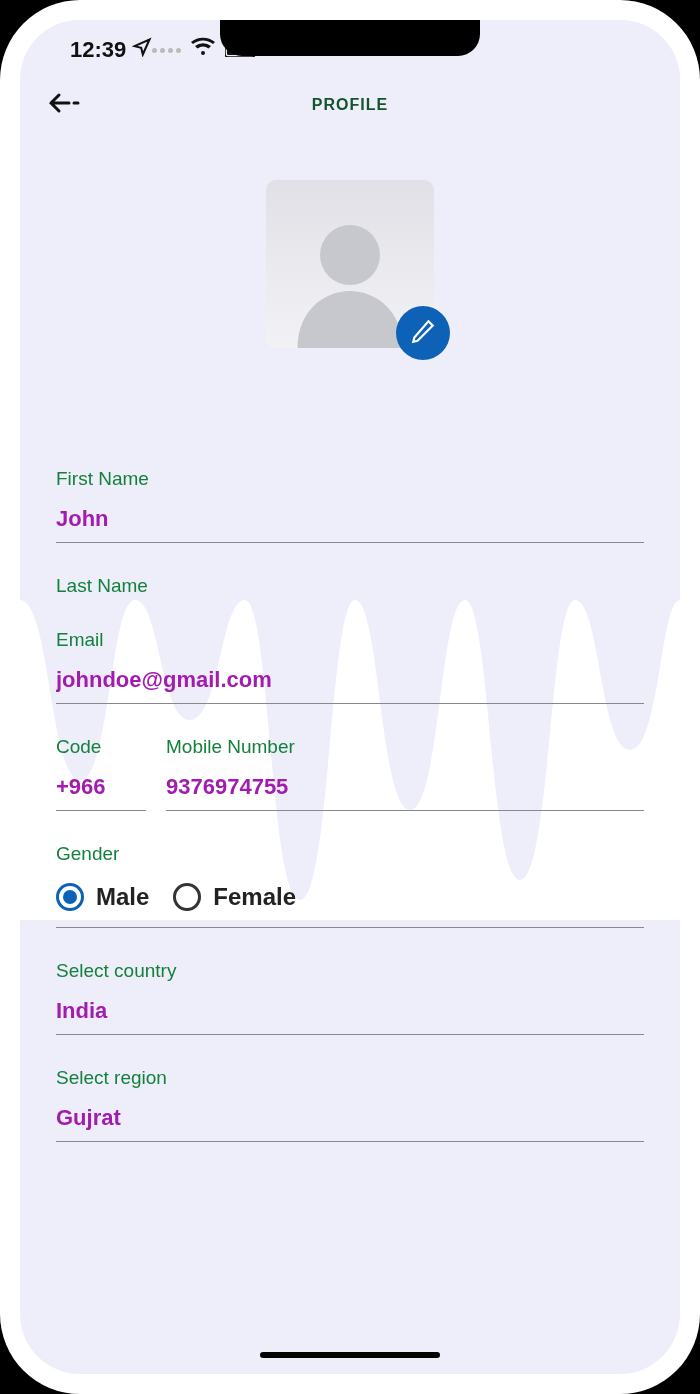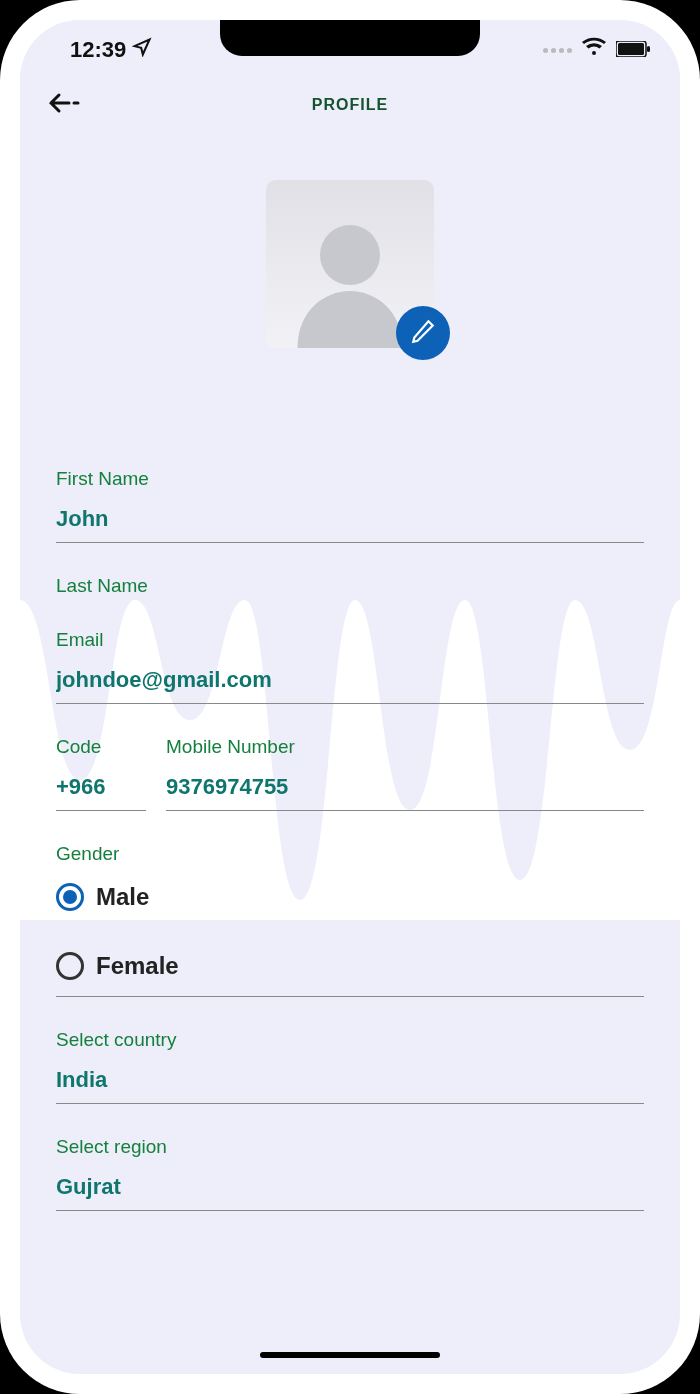"12:39" .status-bar { justify-content: space-between -> none }
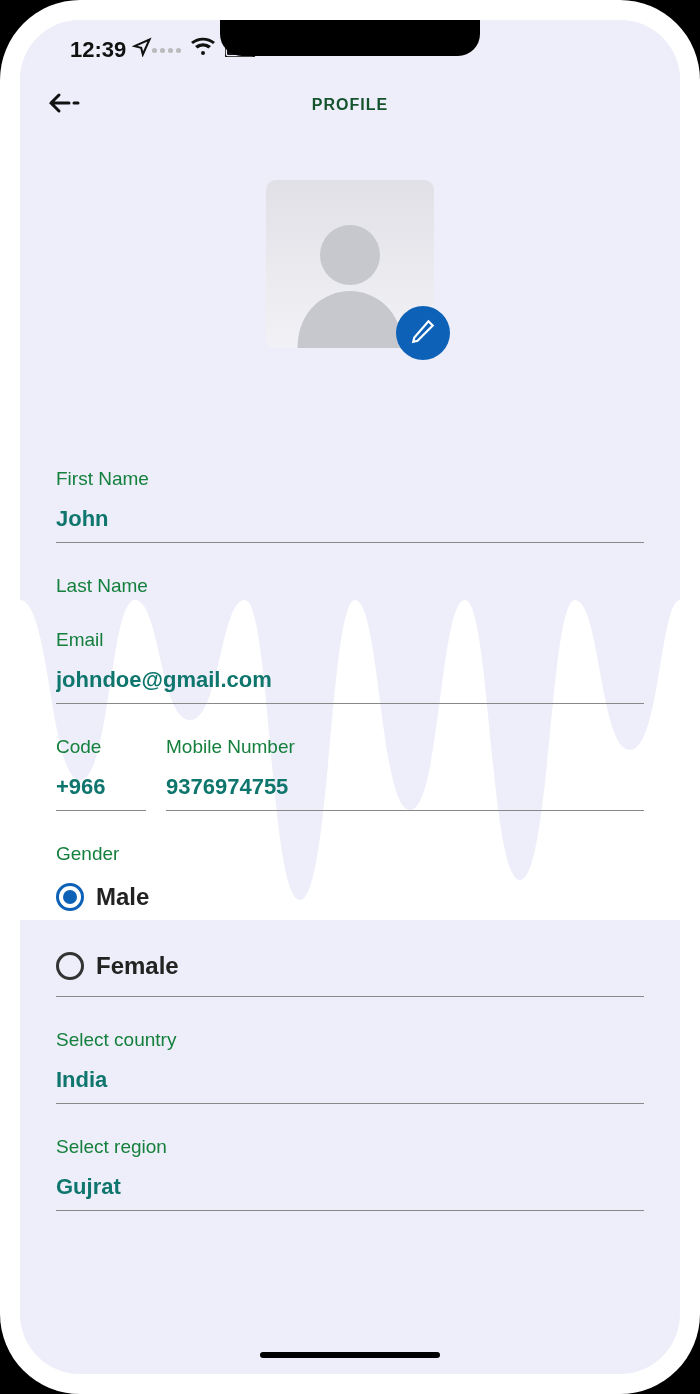"John" .input { color: #0f766e -> #a21caf }
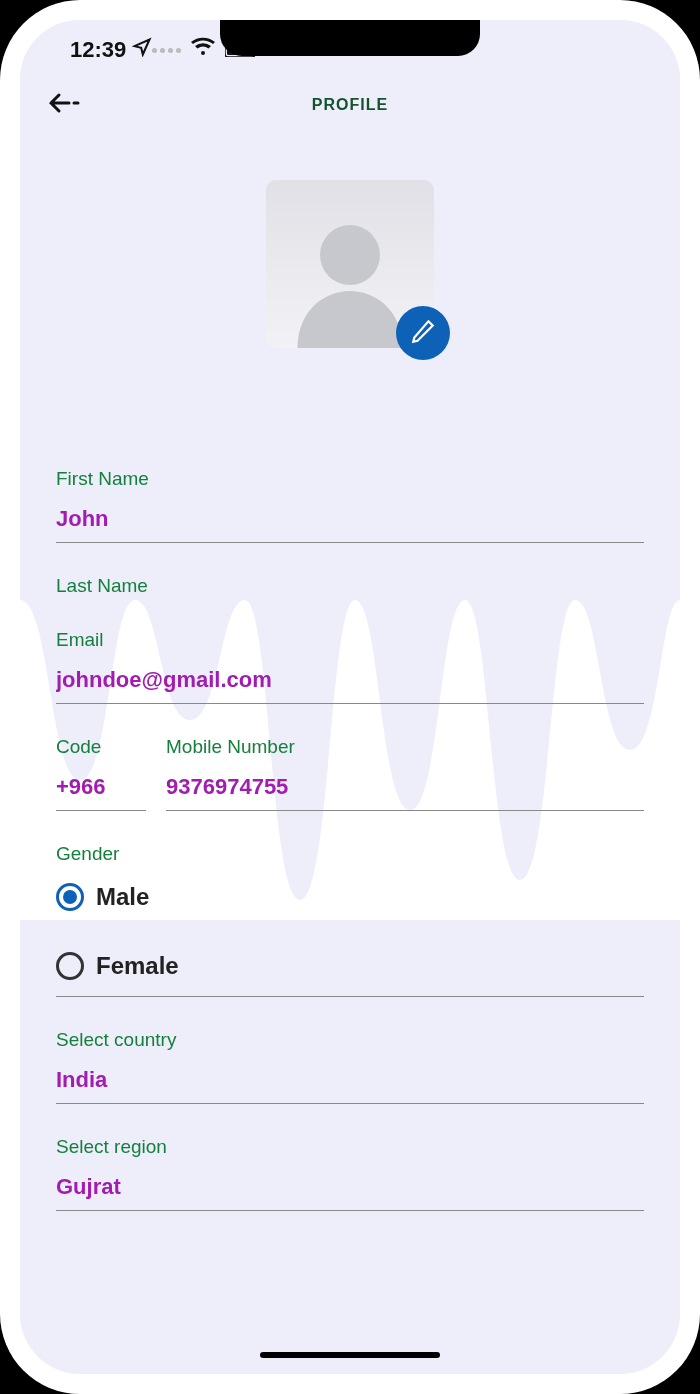"Male" .gender-row { align-items: flex-start -> flex-end; flex-direction: column -> none; gap: 41px -> 24px }
